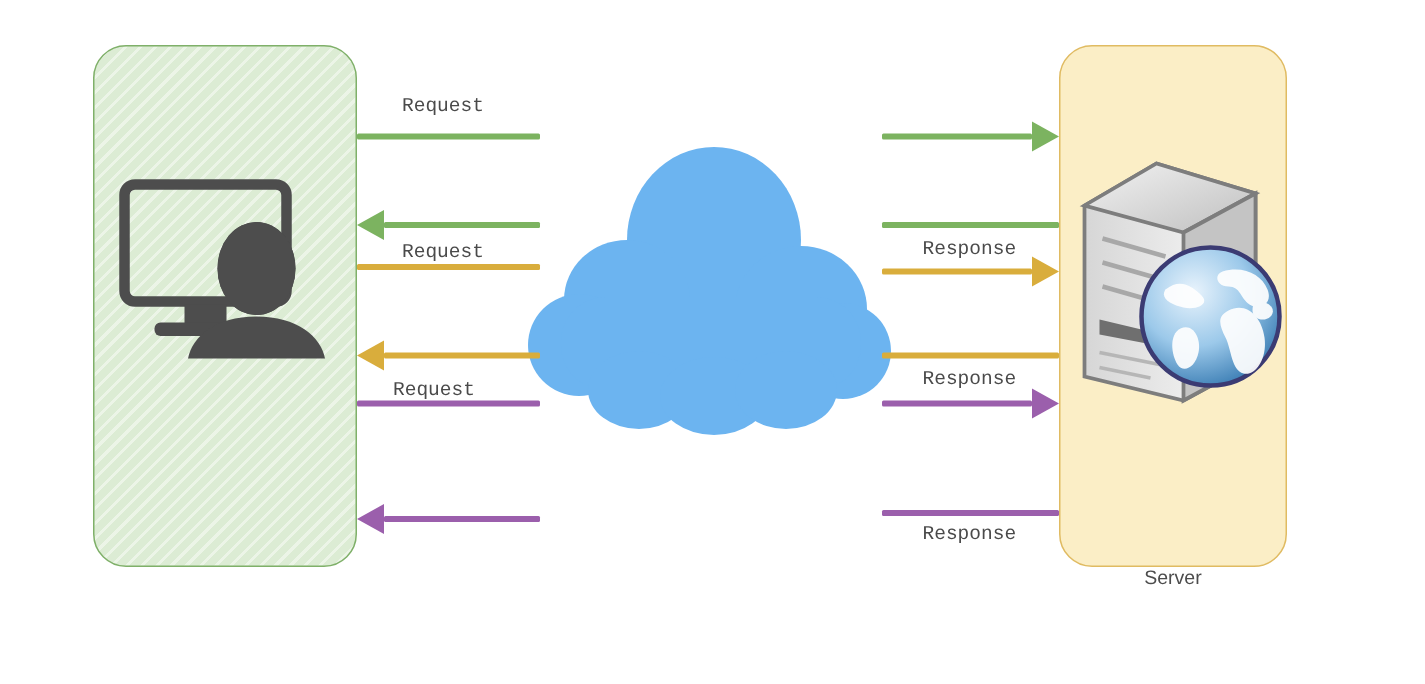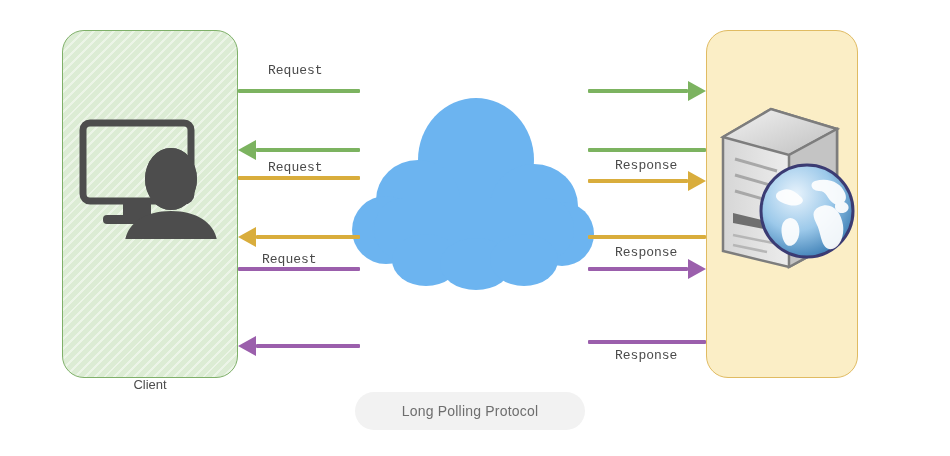"Client" div.node-label { html: <div>Client</div> -> none }
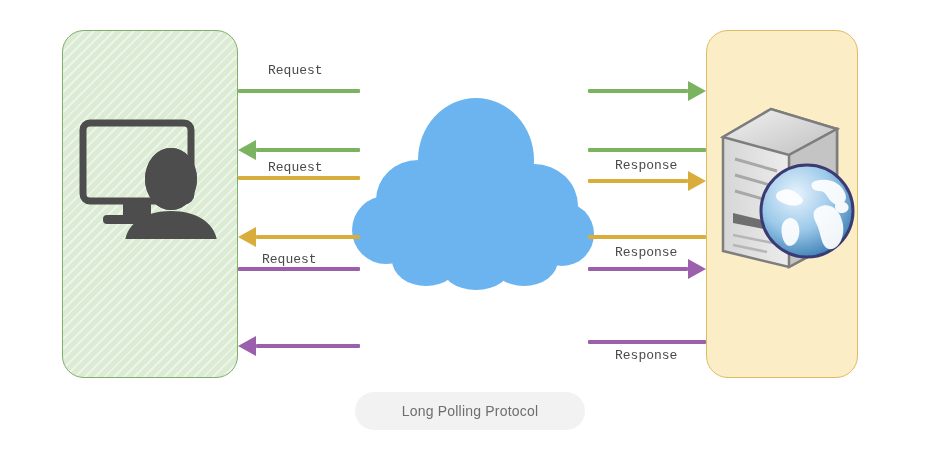"Server" div.node-label { html: none -> <div>Server</div> }
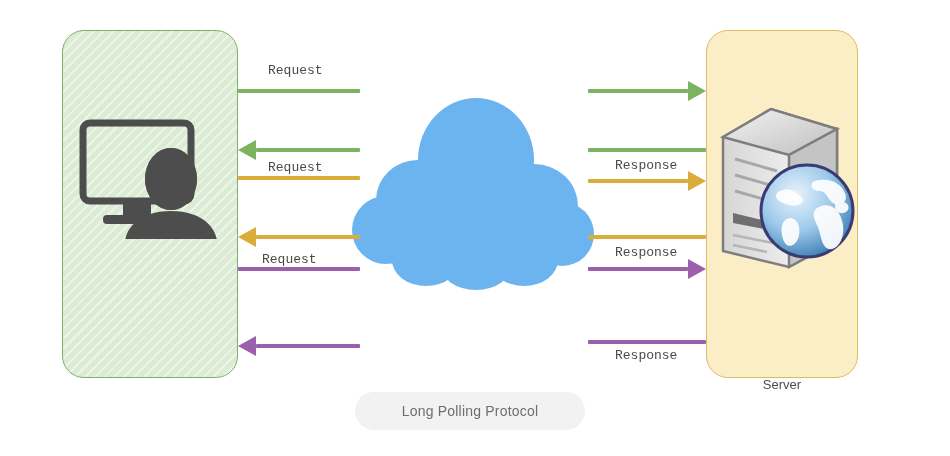"Long Polling Protocol" div { html: <div> <span>Long Polling Protocol</span> </div> -> none }
